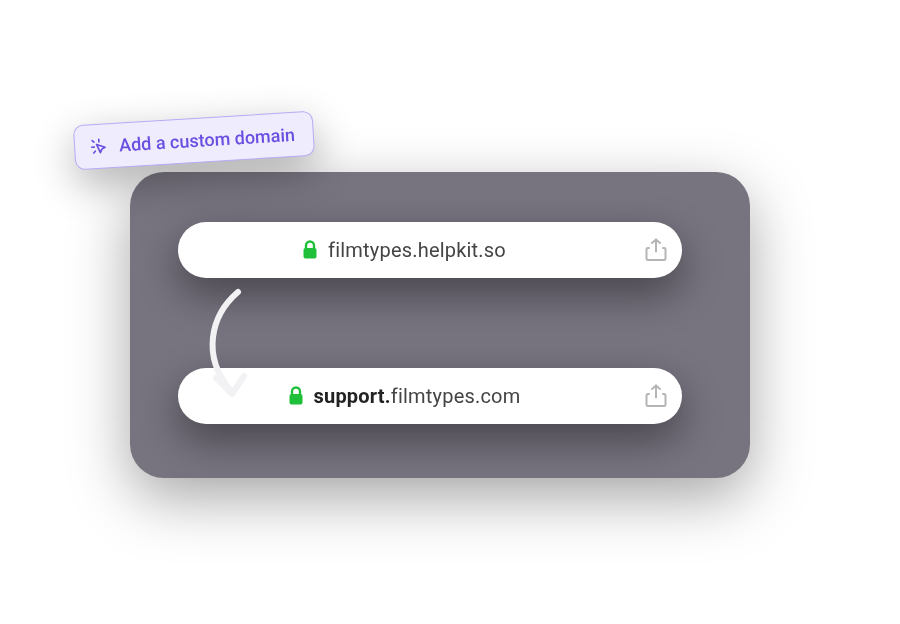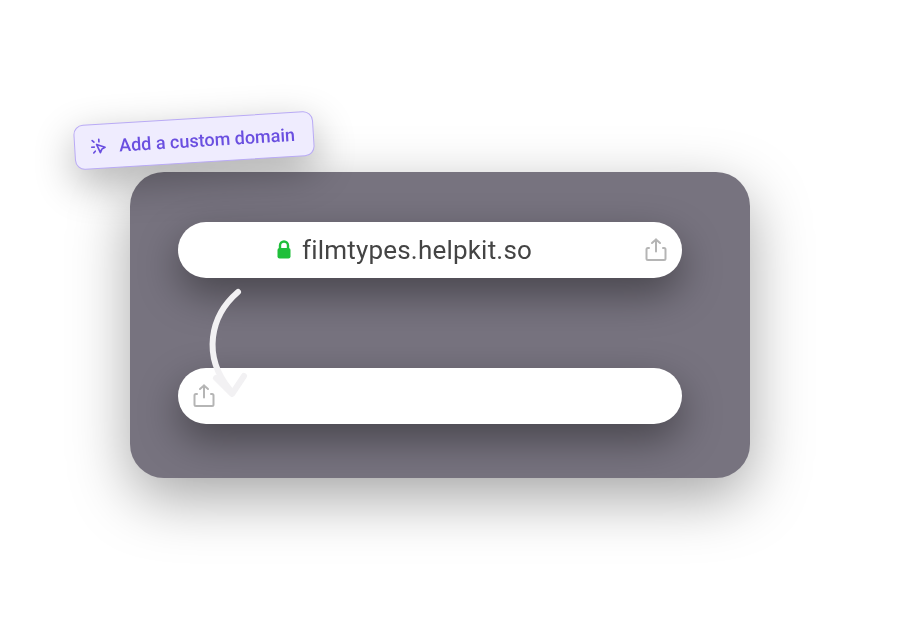"filmtypes.helpkit.so" .url-text { font-size: 26px -> 20px }
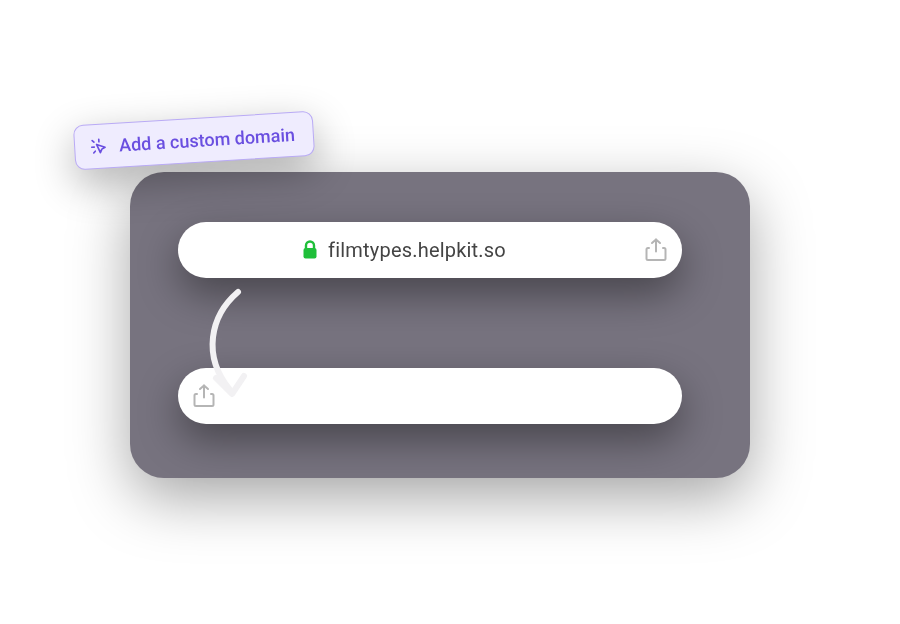"support.filmtypes.com" div.url-text { html: none -> <div> <span> <svg> <path></path> <rect></rect> </svg> </span> <span> <span>support.</span><span>filmtypes.com</span> </span> </div> }
